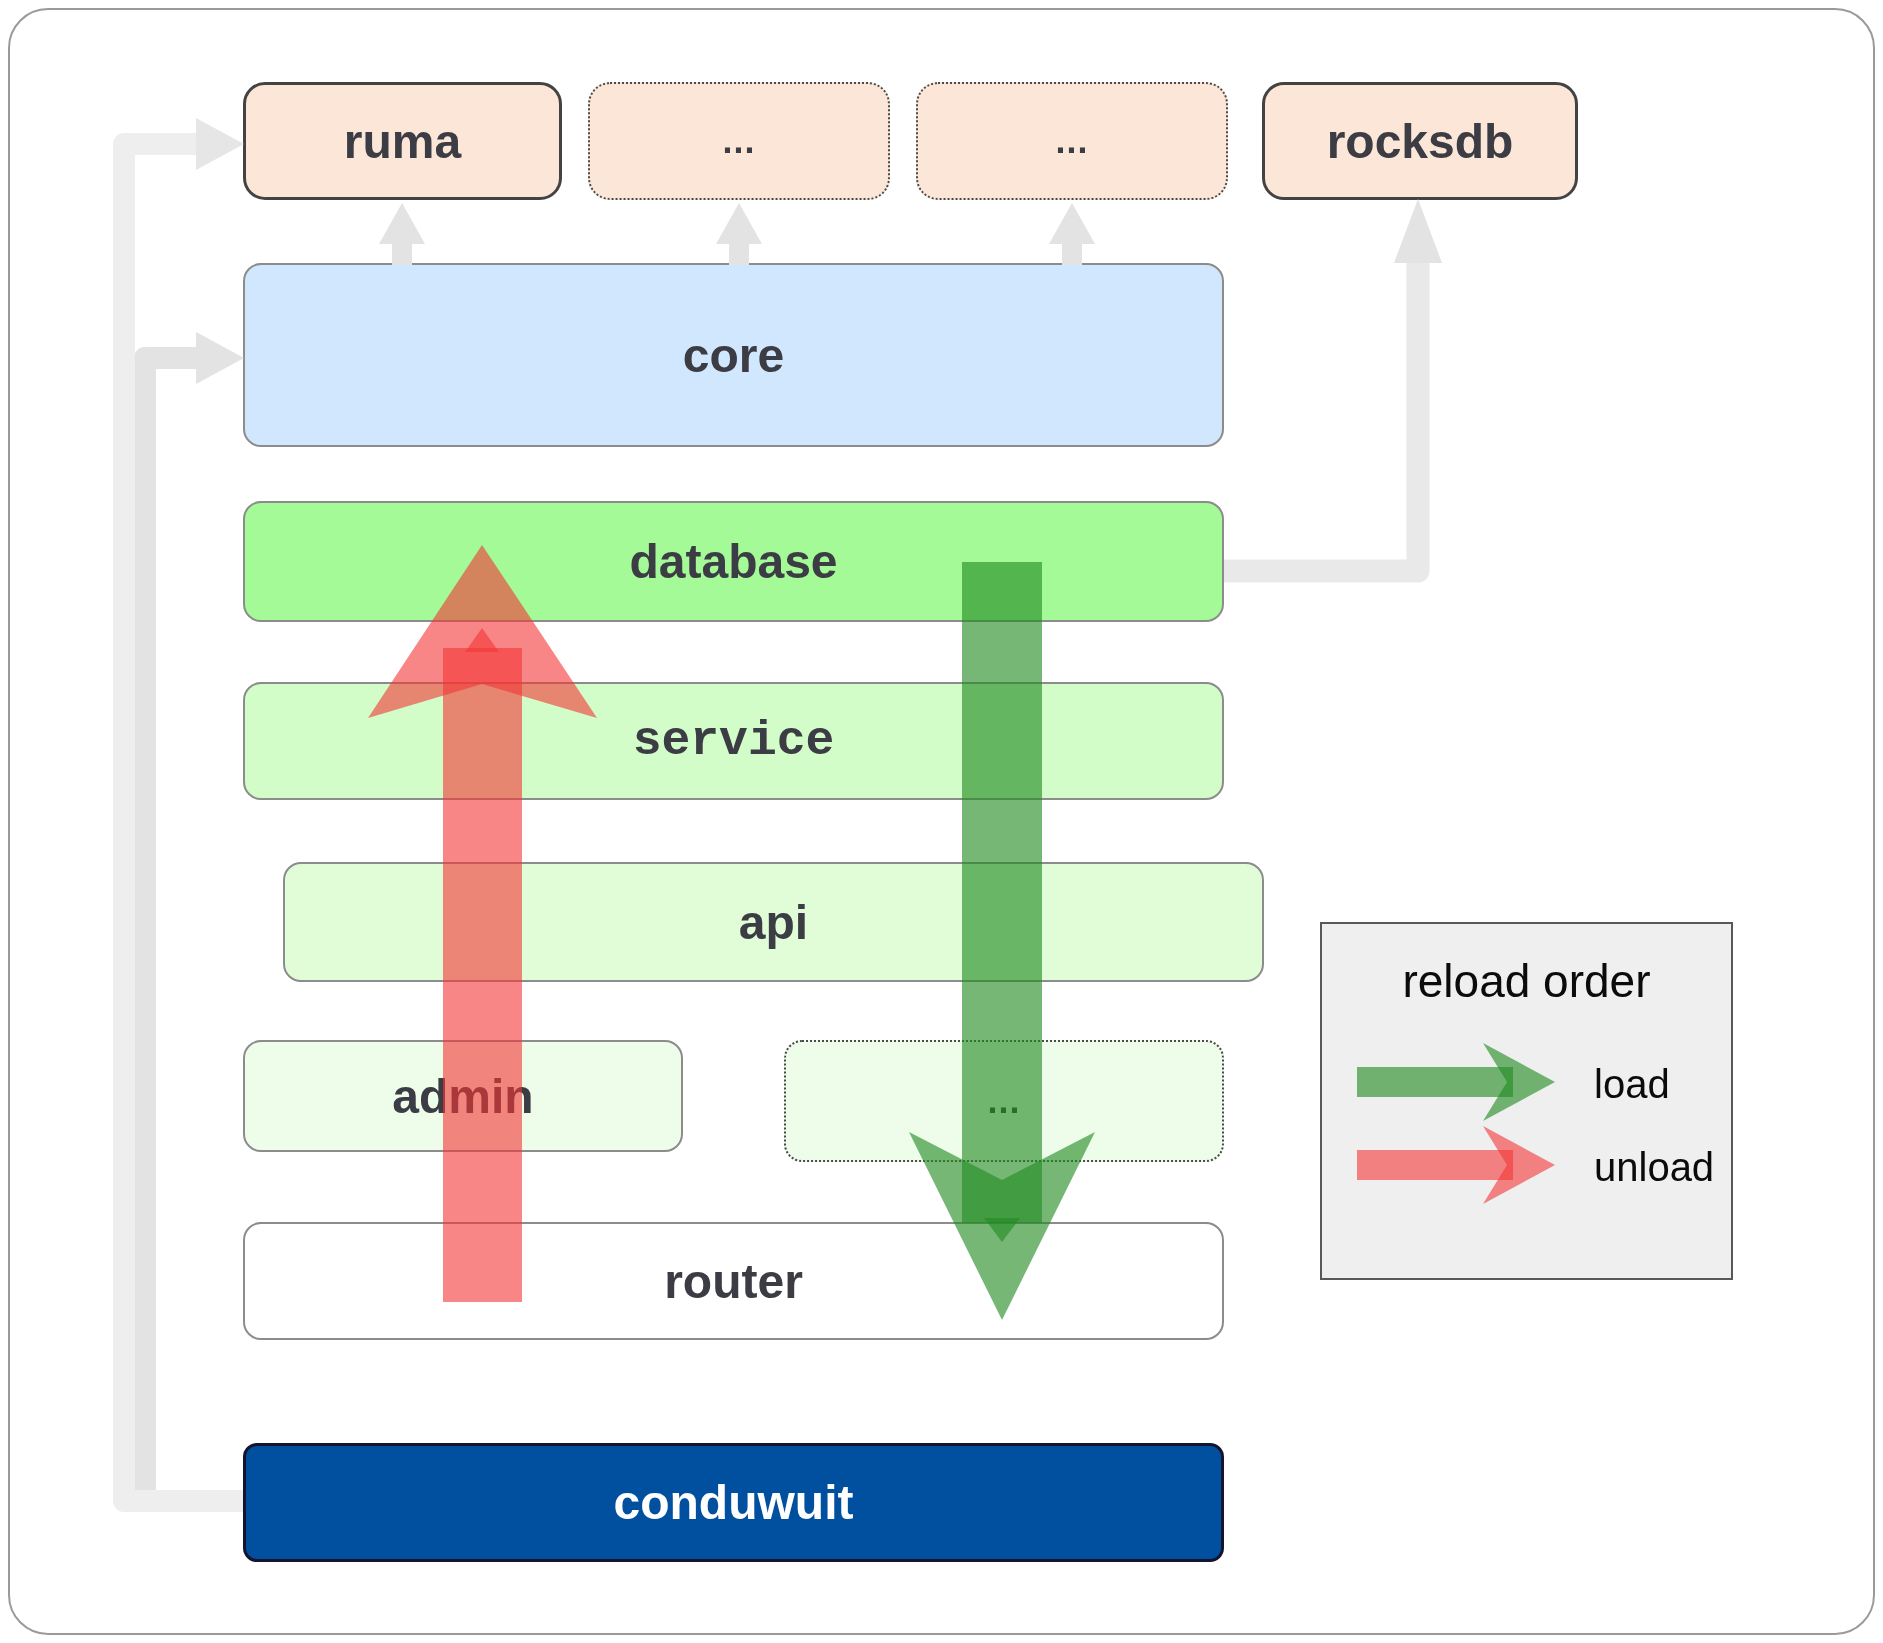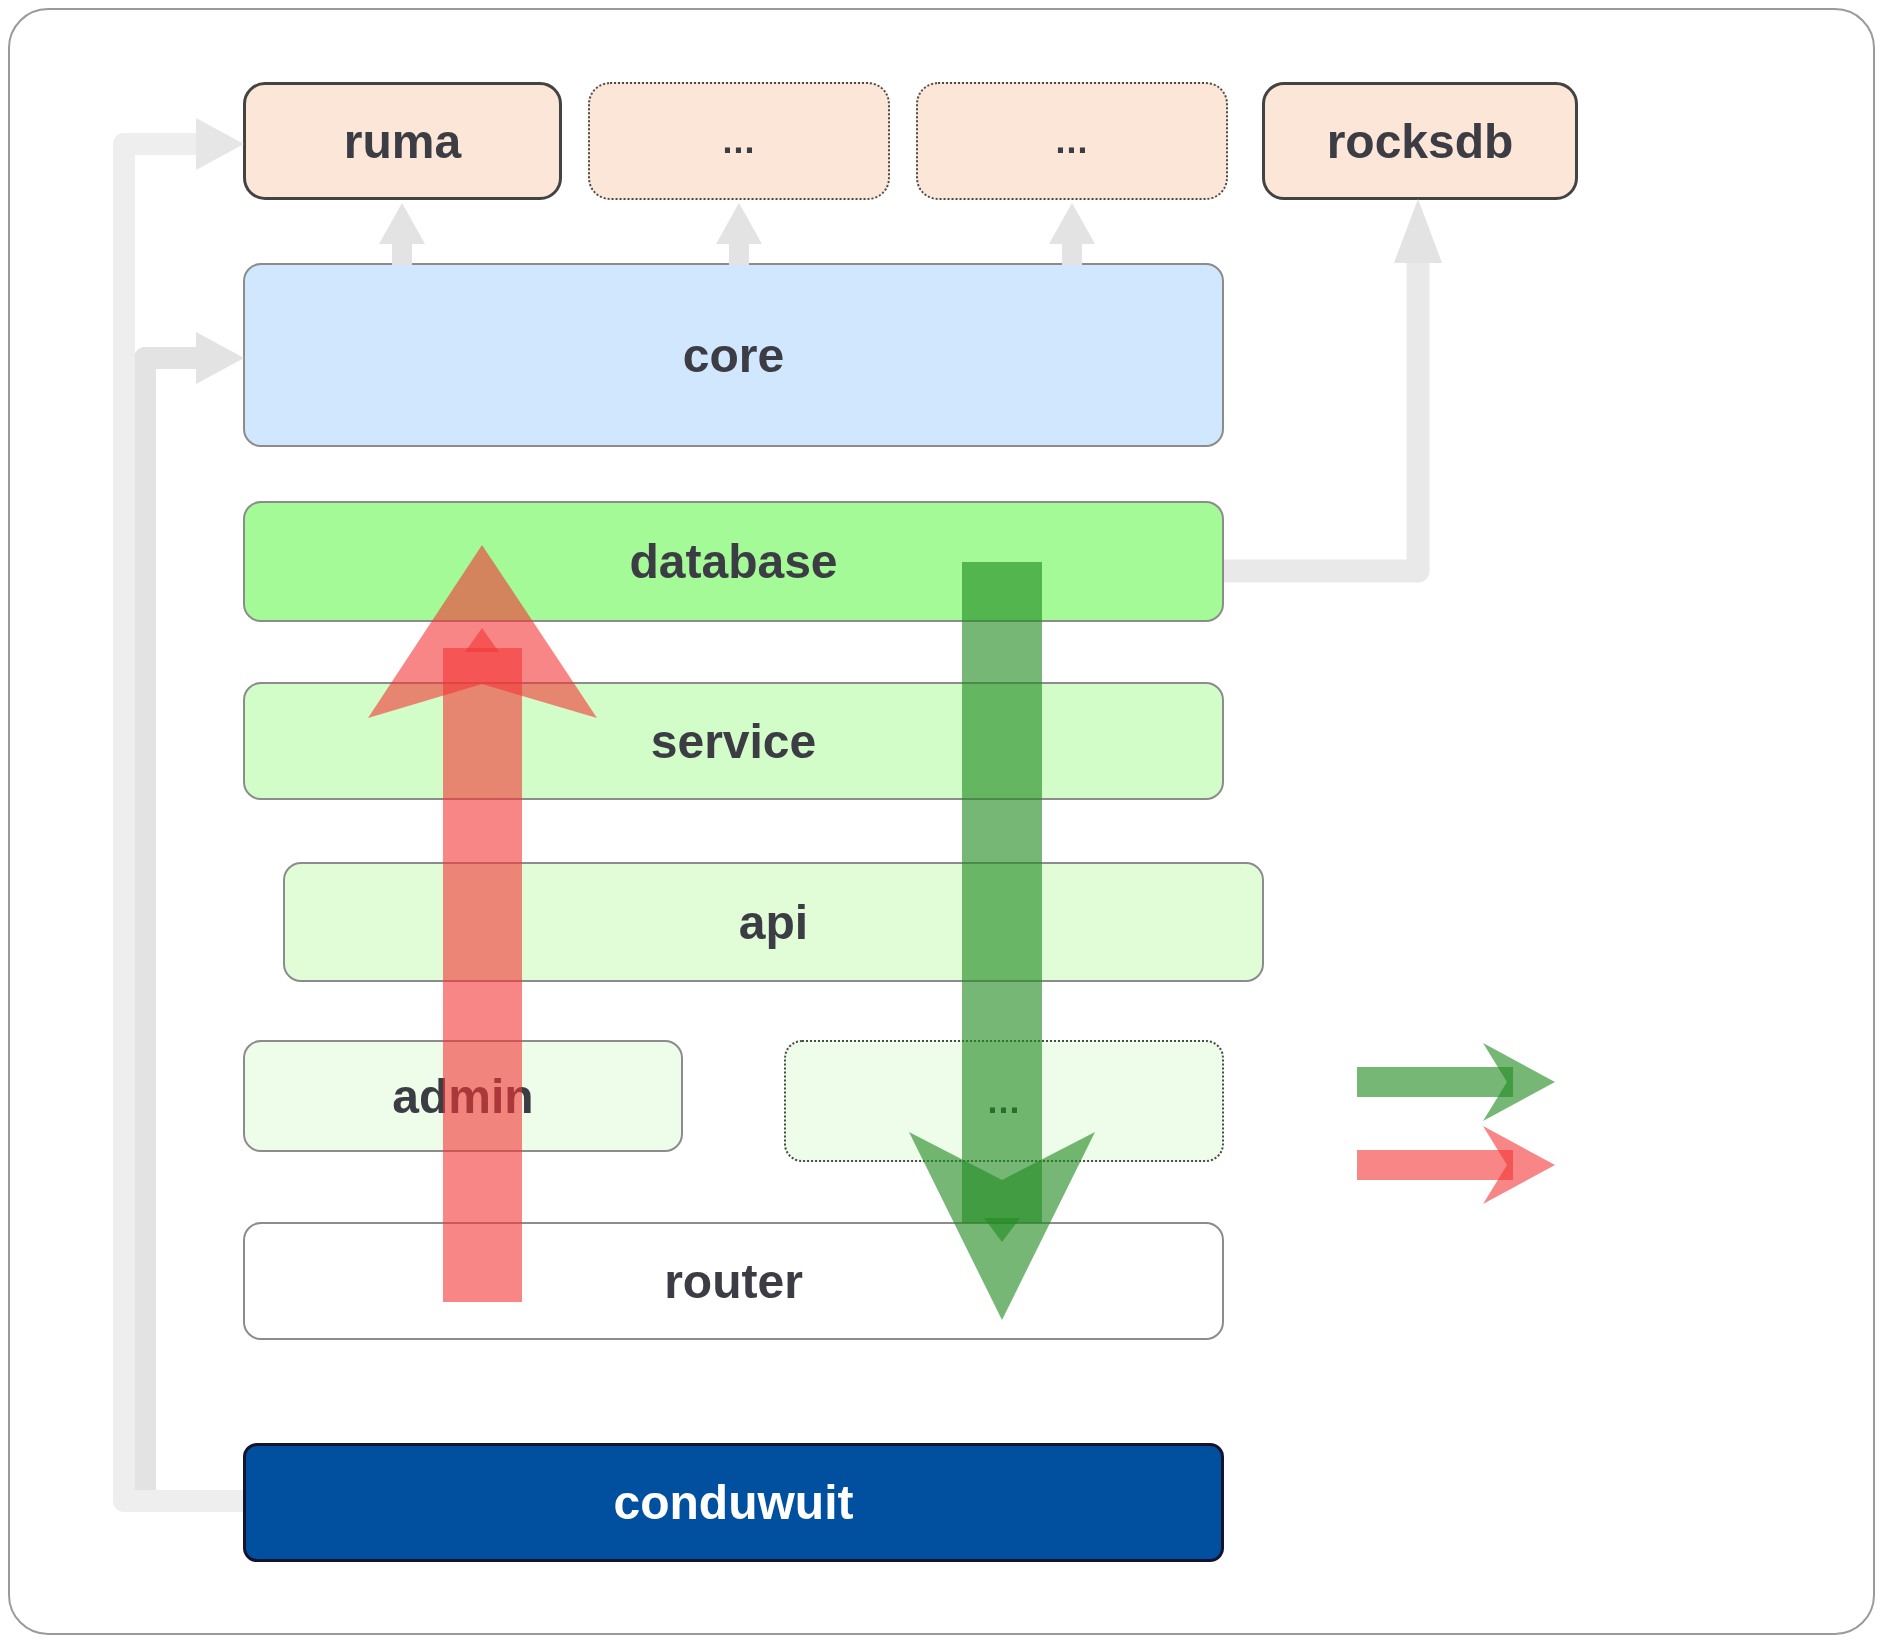"service" .service { font-family: none -> Liberation Mono, monospace }
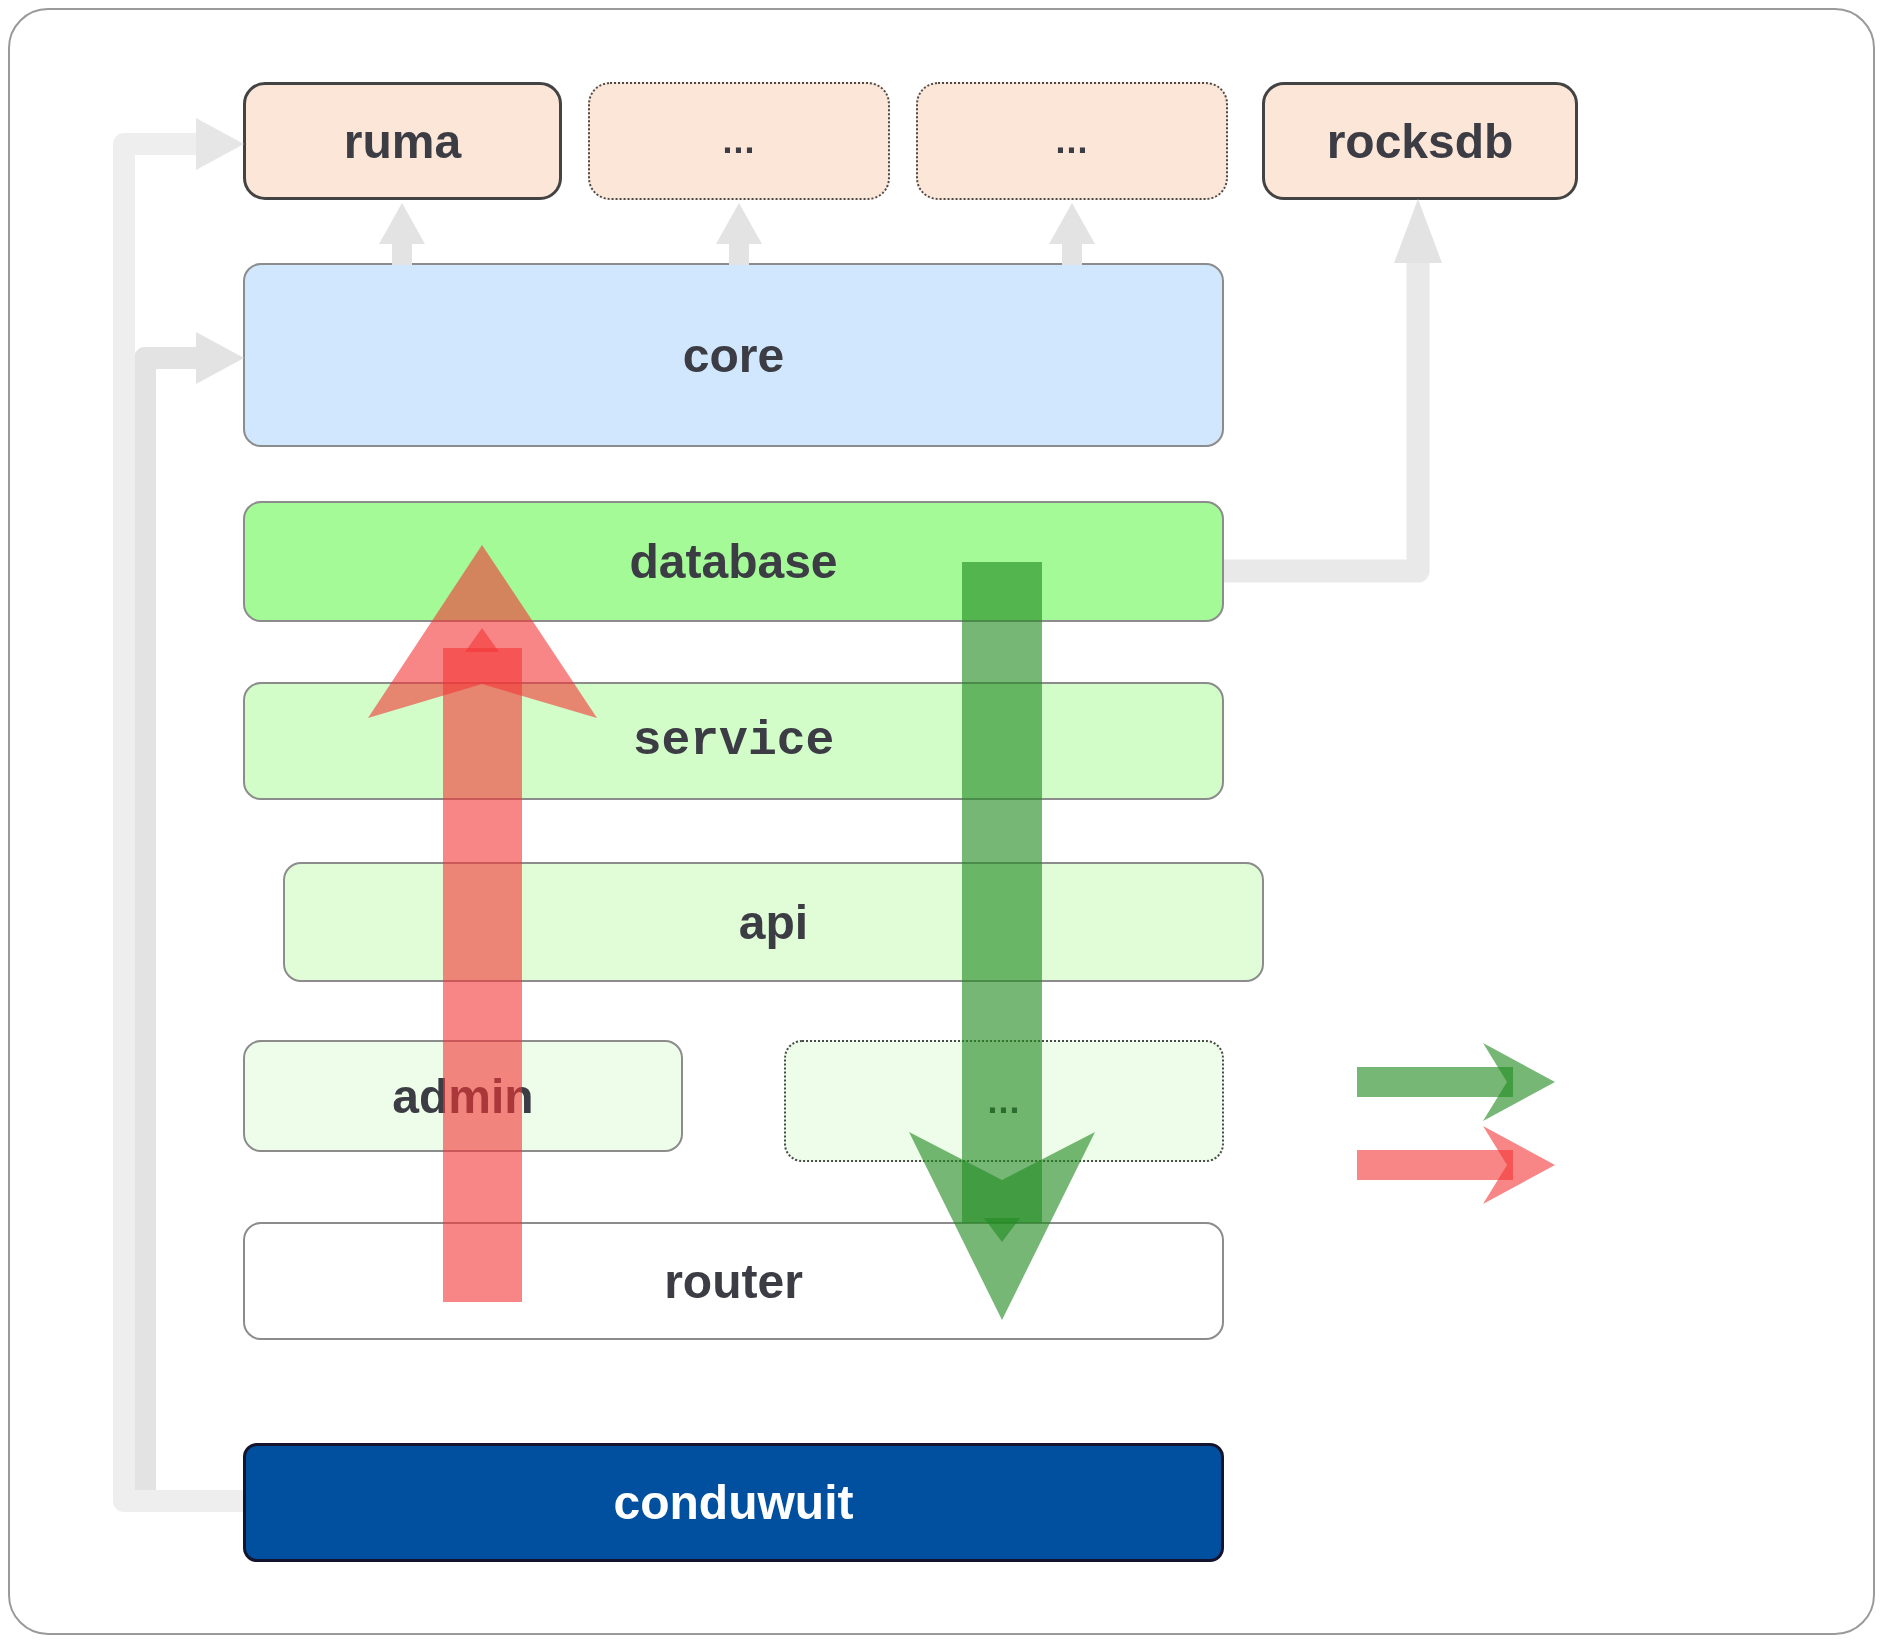"reload order" div.legend { html: none -> <div> <div>reload order</div> <div>load</div> <div>unload</div> </div> }
